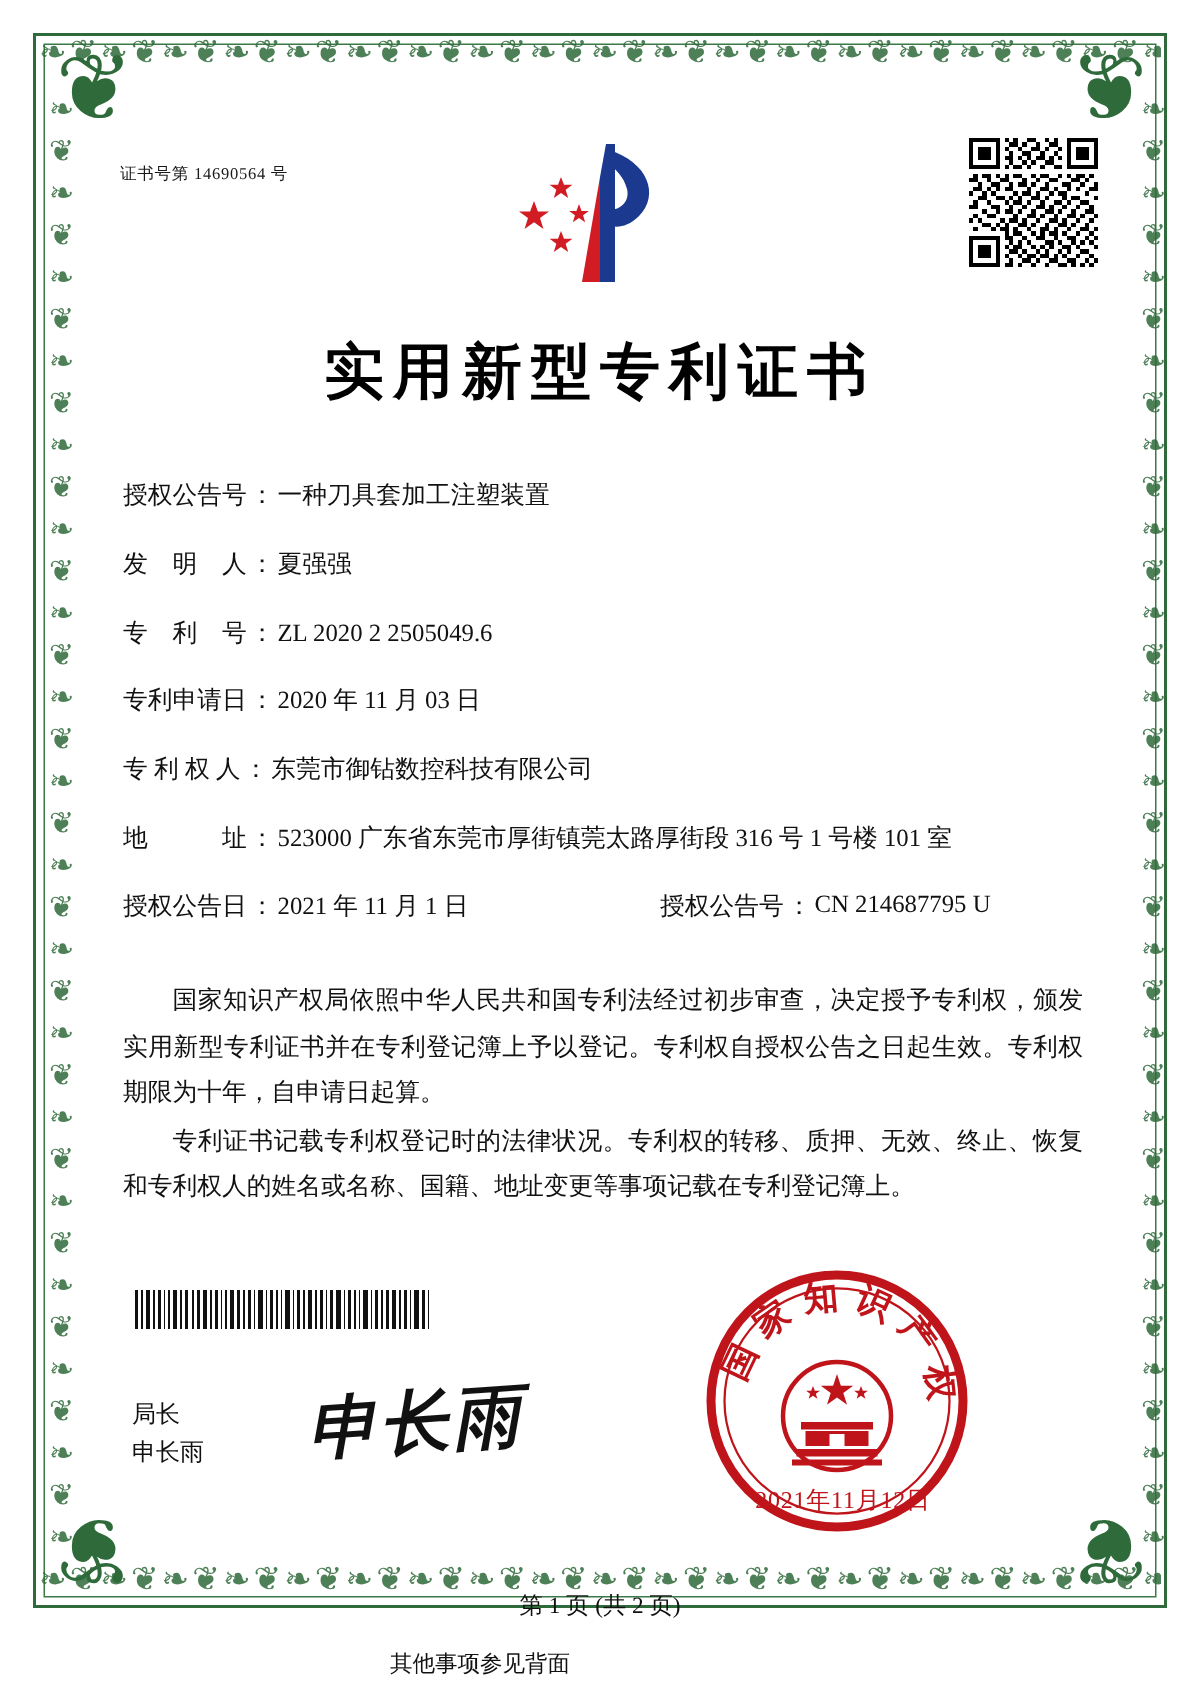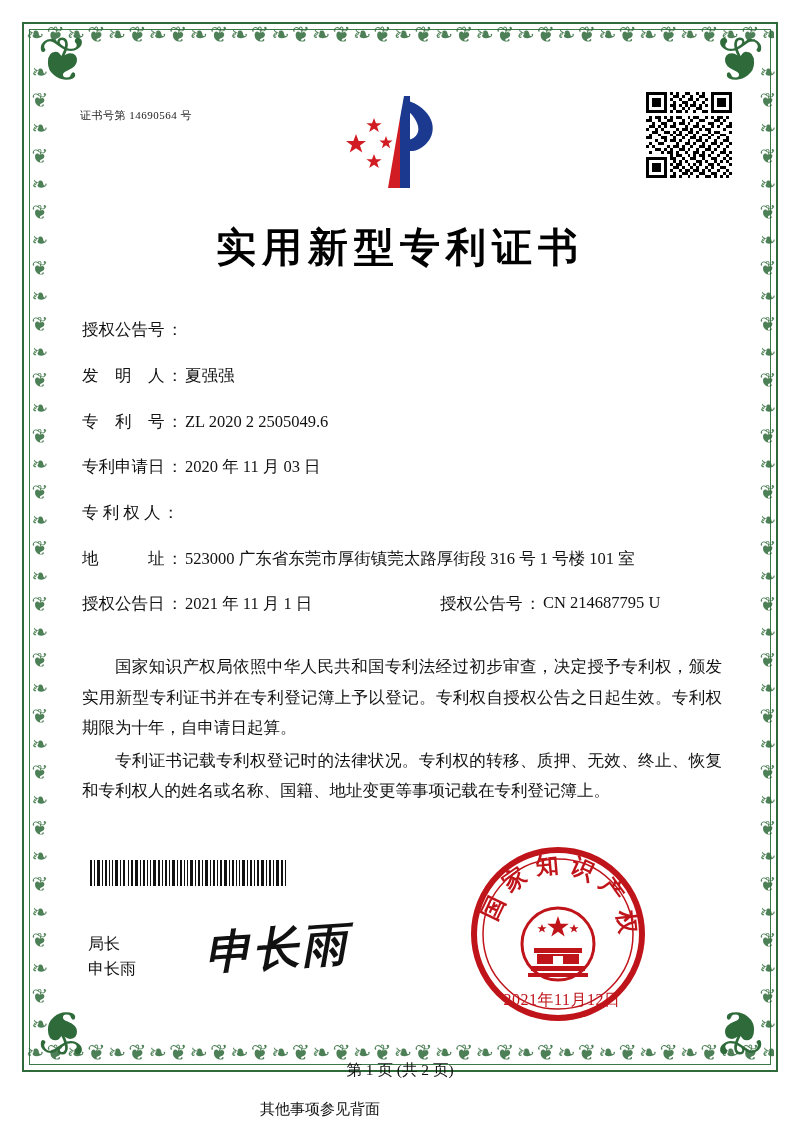"一种刀具套加工注塑装置" span.field-value { html: none -> <span>一种刀具套加工注塑装置</span> }
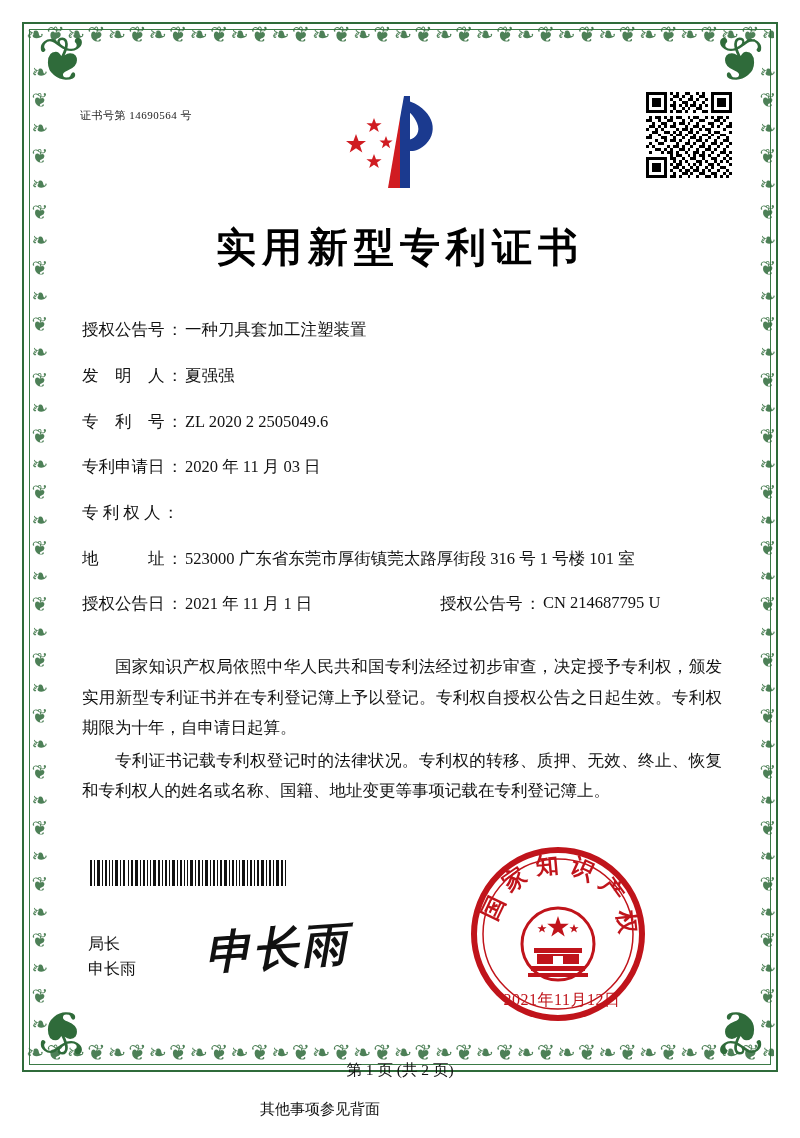"东莞市御钻数控科技有限公司" span.field-value { html: none -> <span>东莞市御钻数控科技有限公司</span> }
